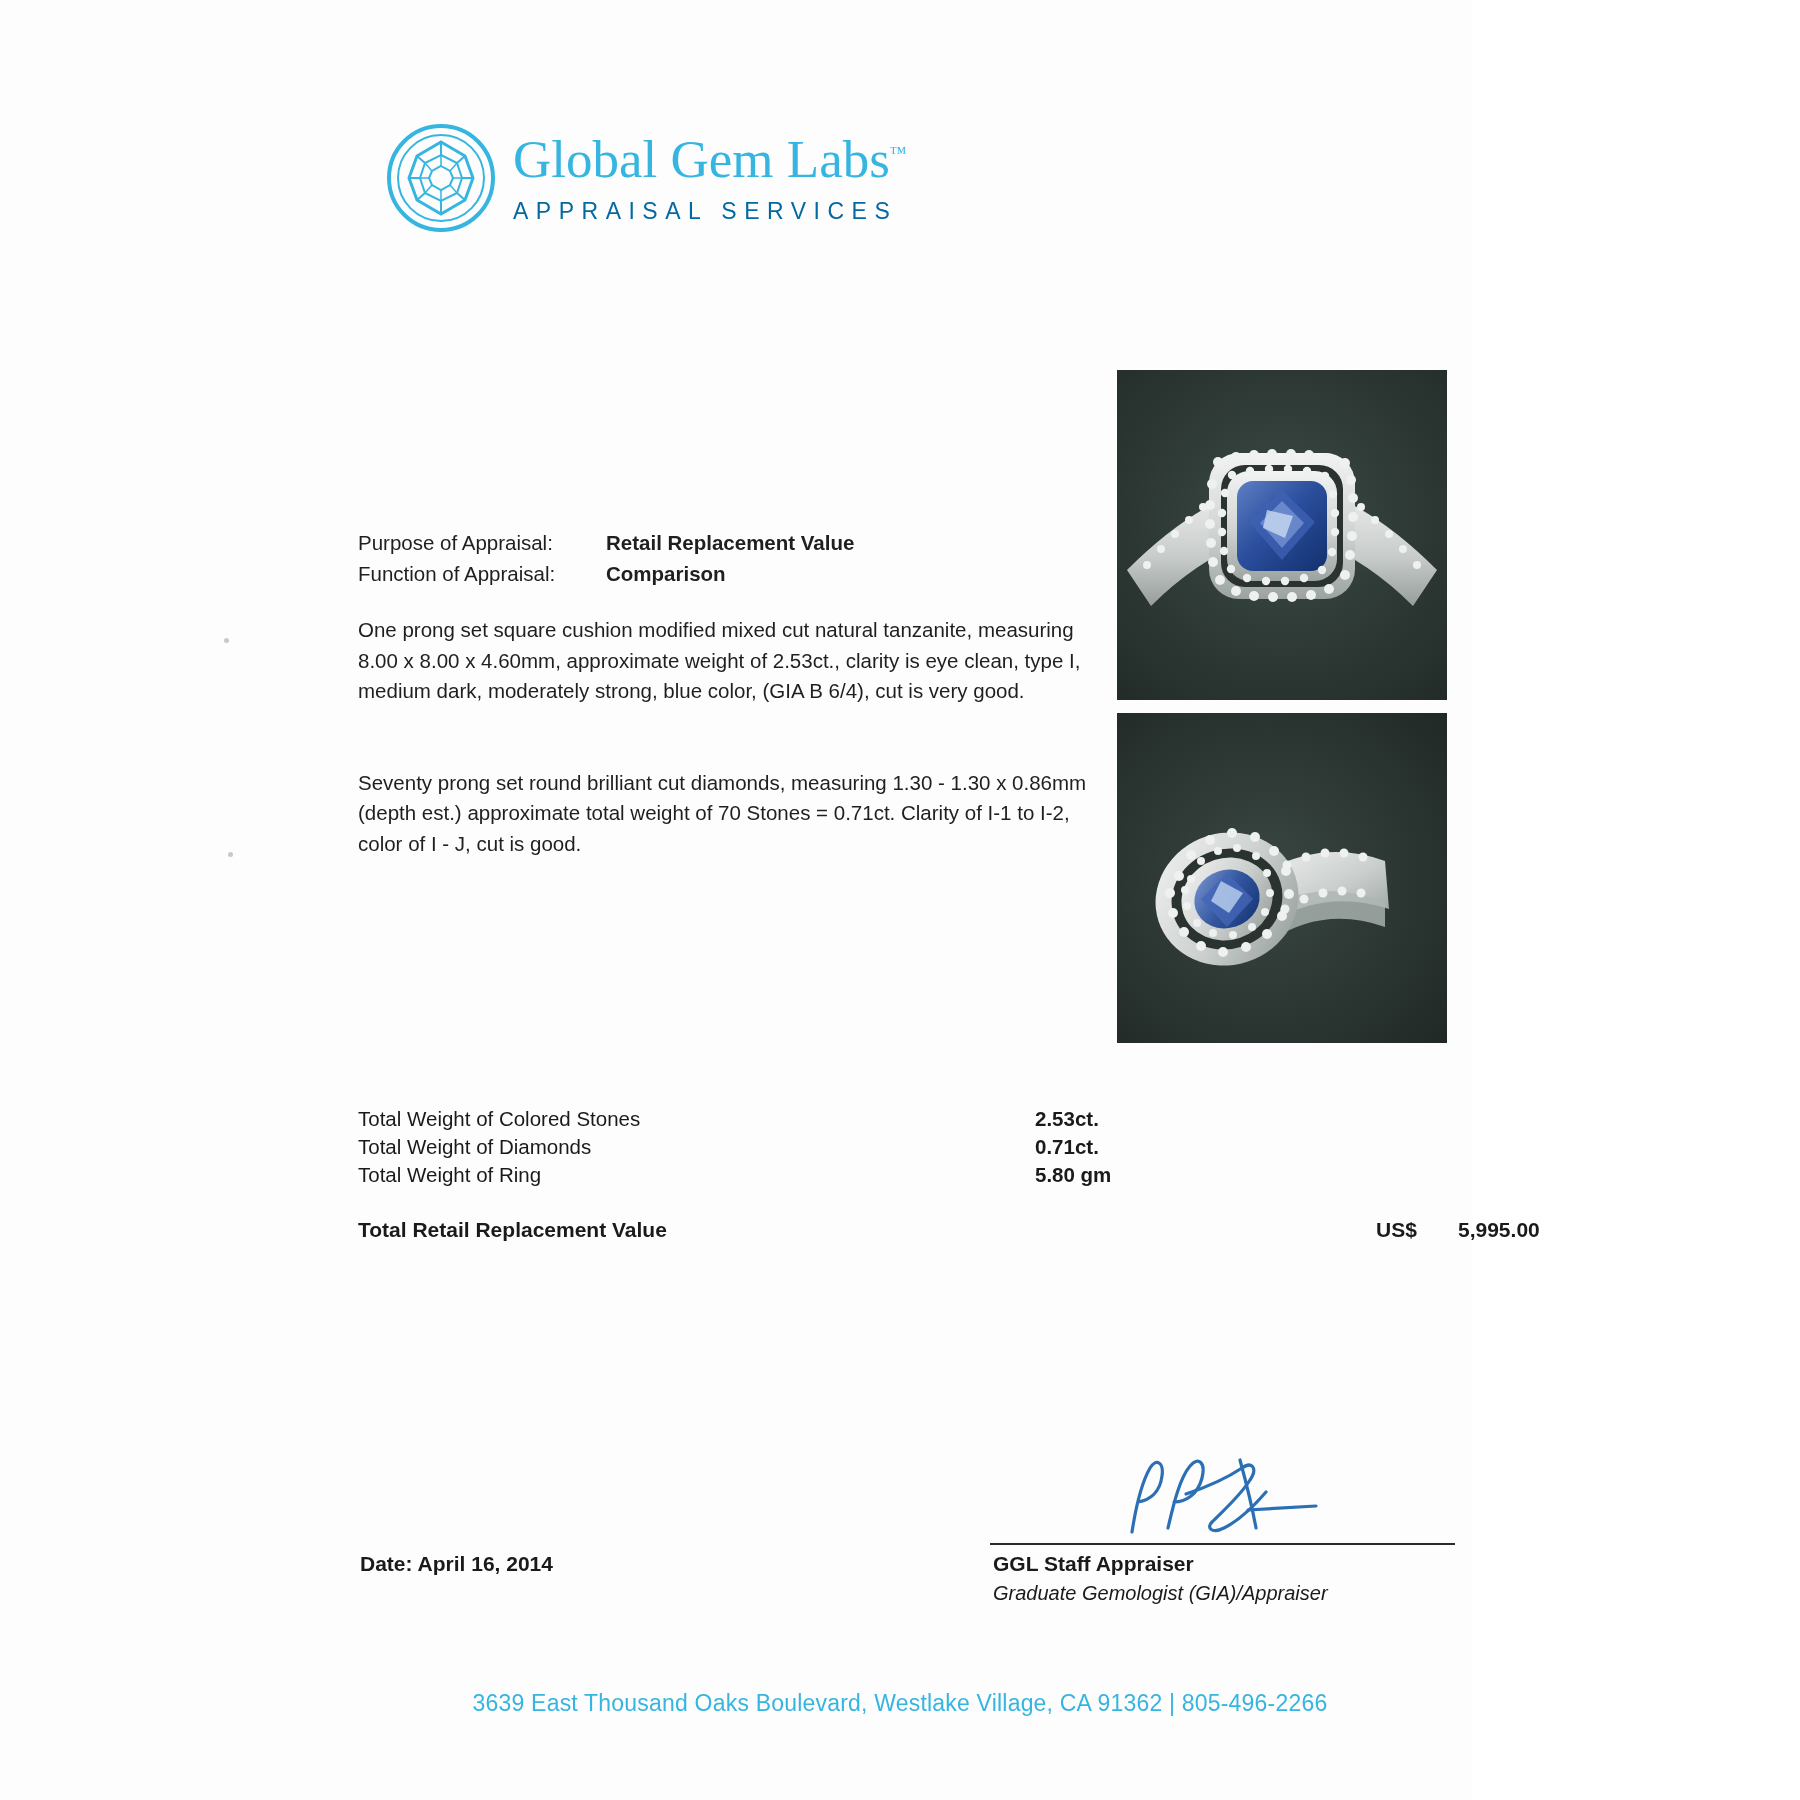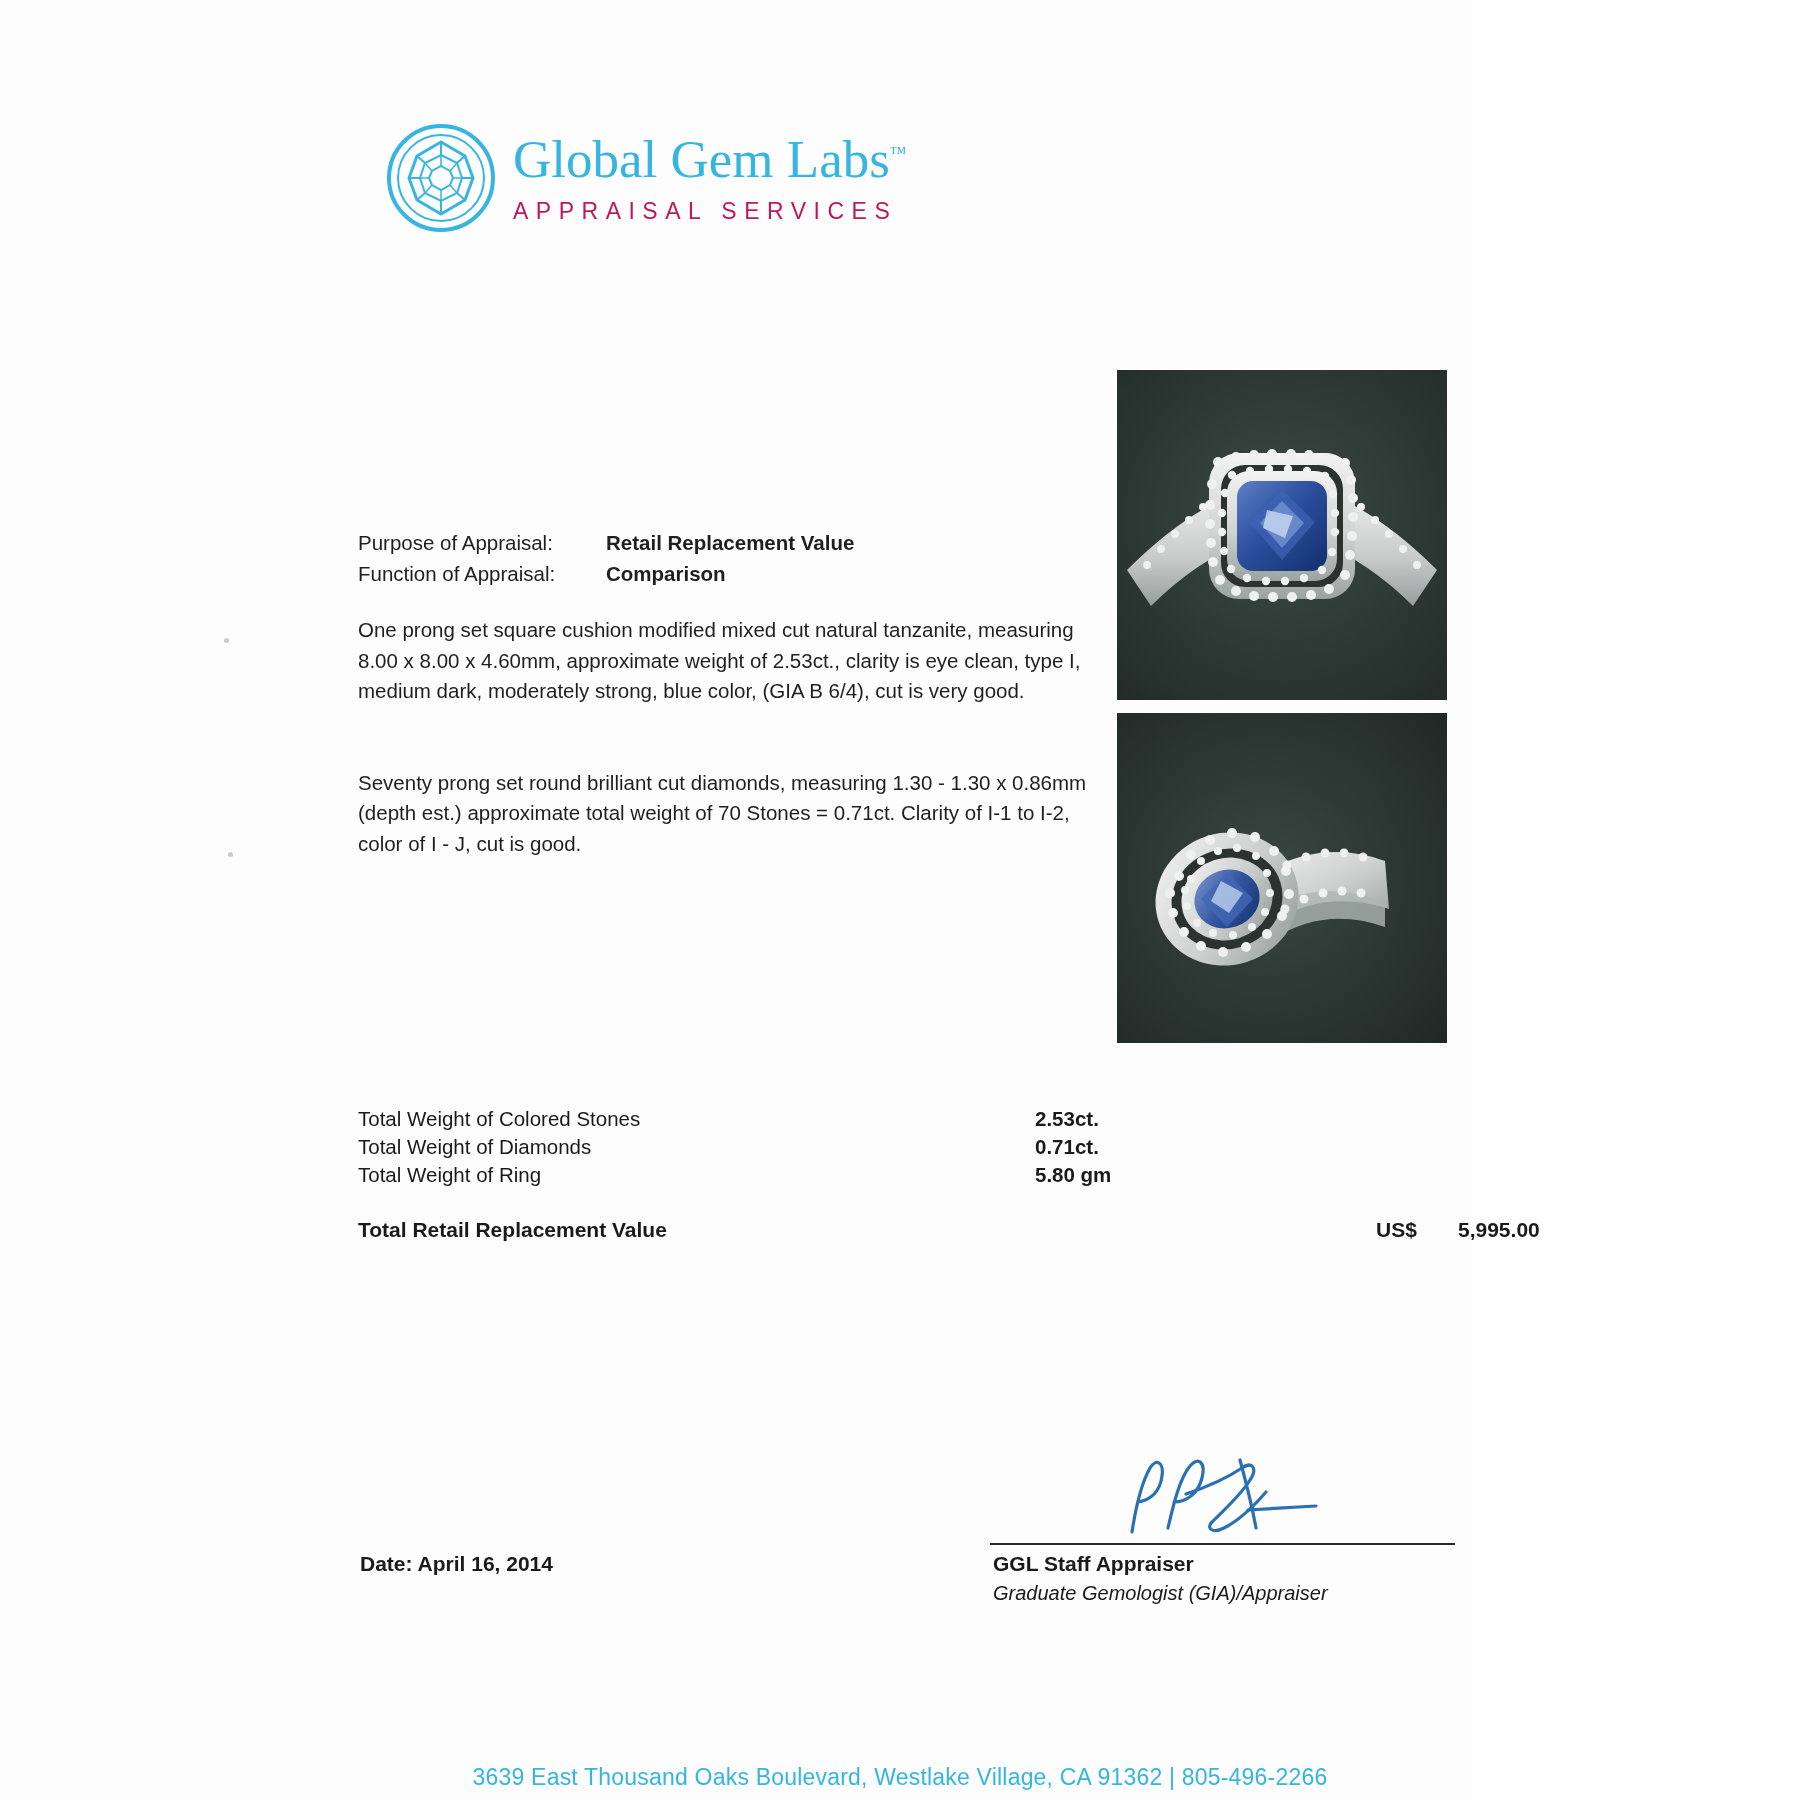"APPRAISAL SERVICES" #logo-sub { color: #be185d -> #0369a1 }
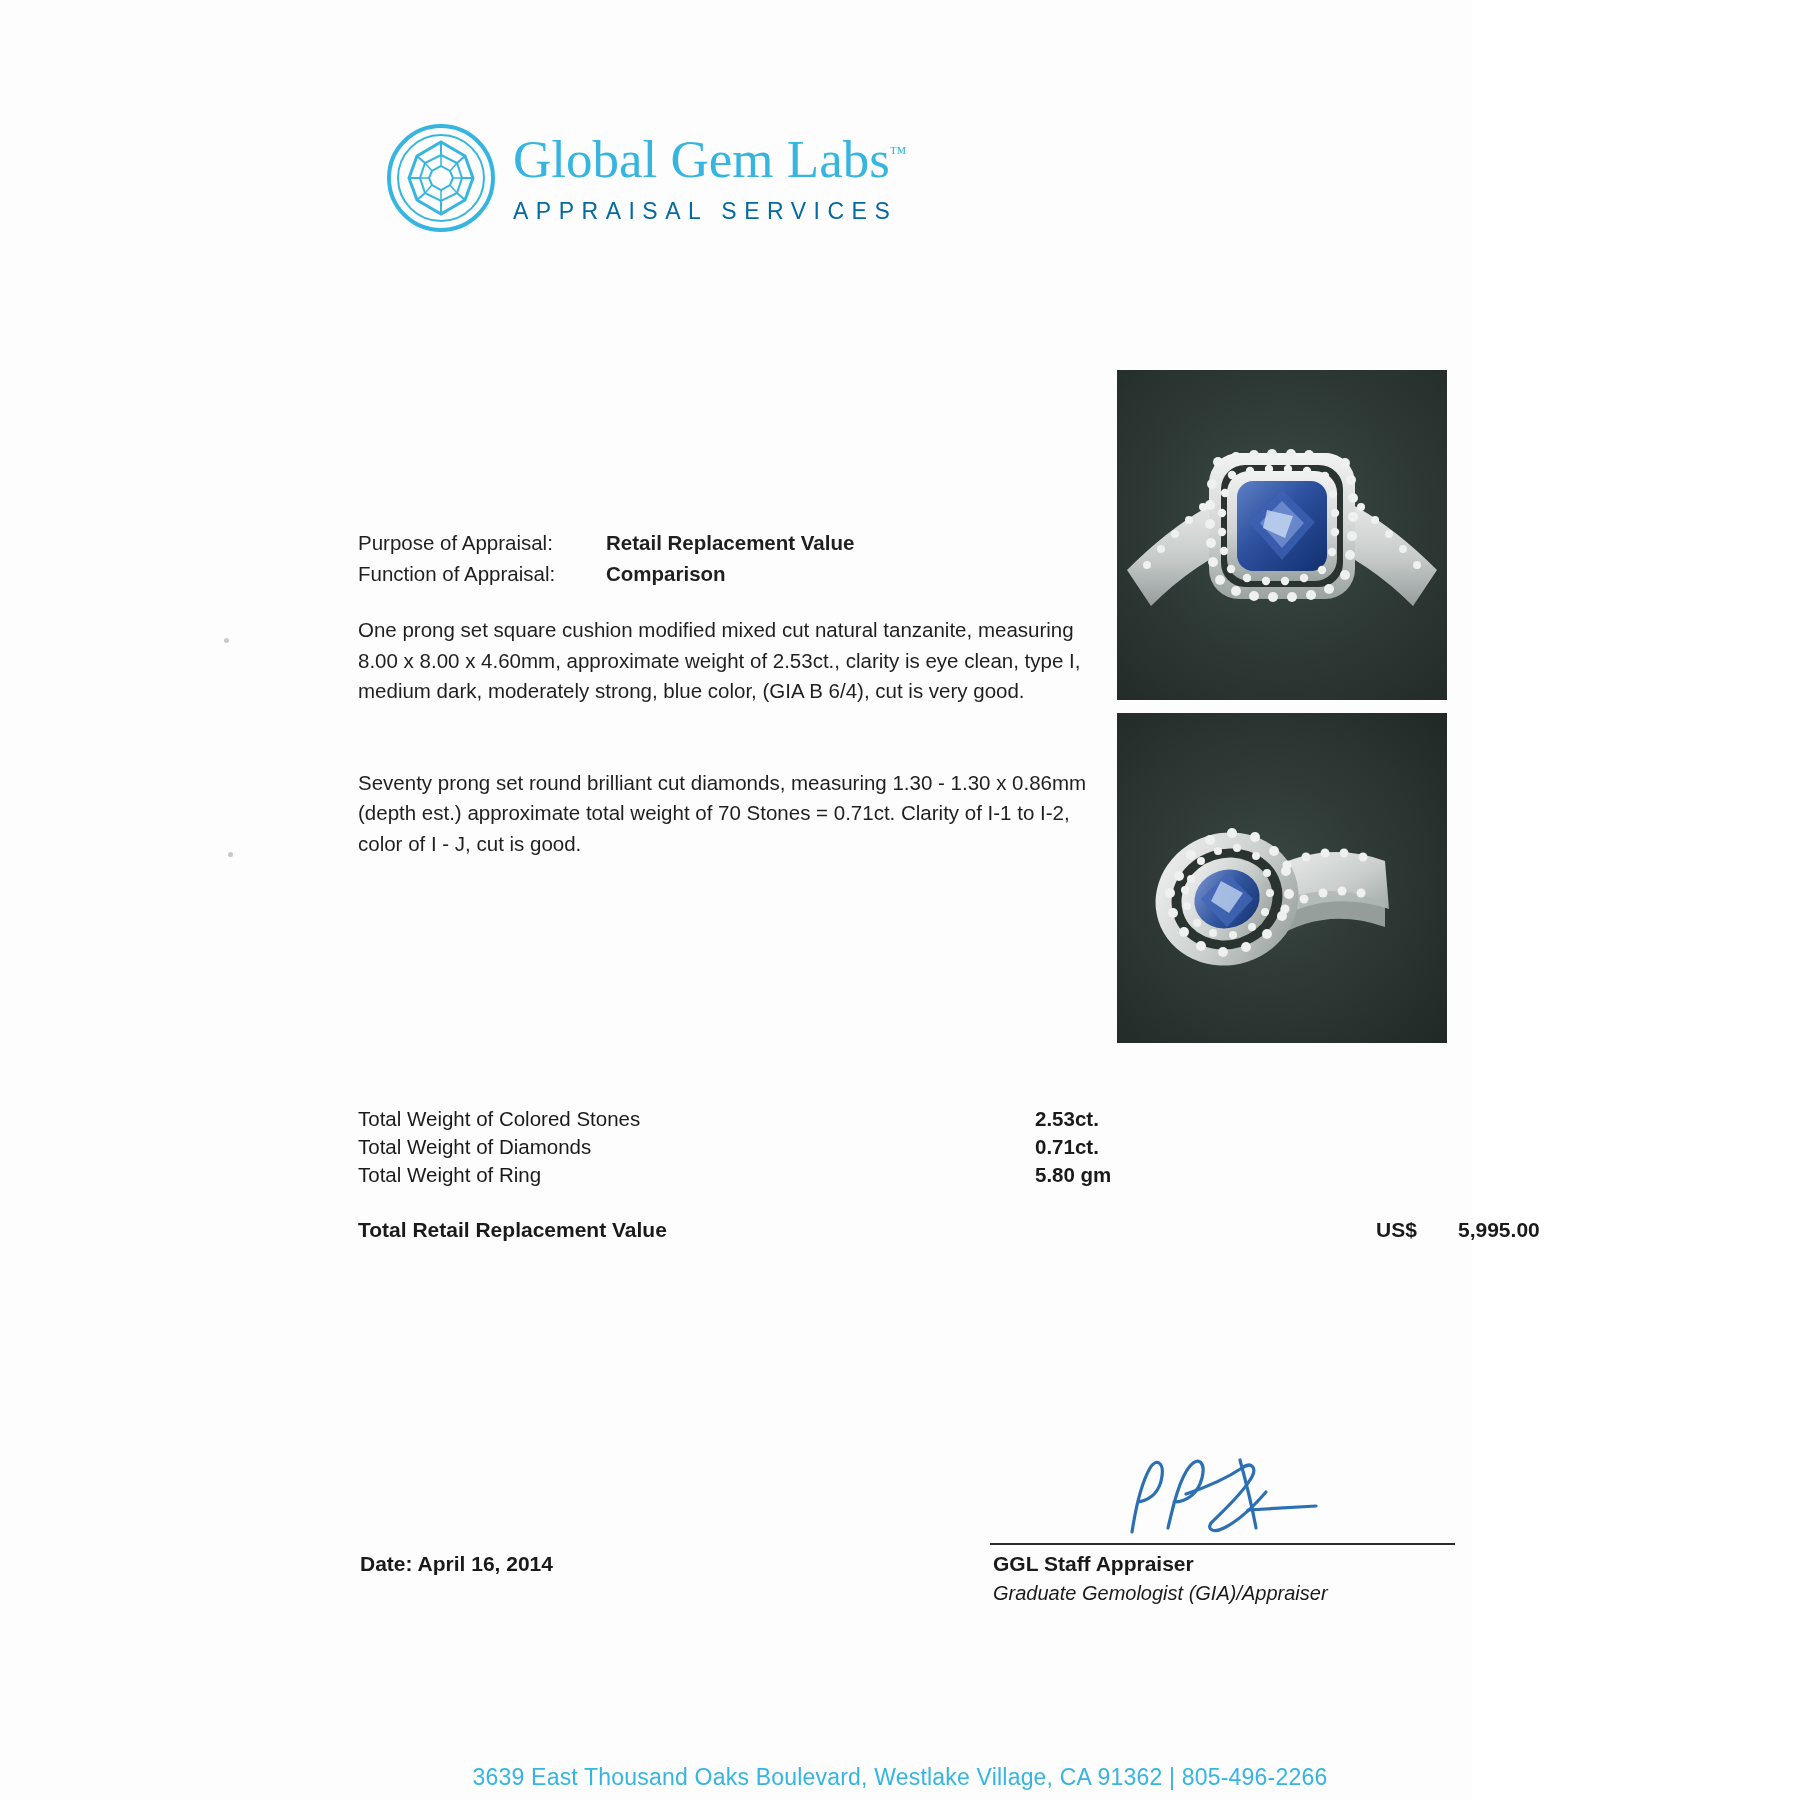"3639 East Thousand Oaks Boulevard," #footer { top: 1764px -> 1690px }
